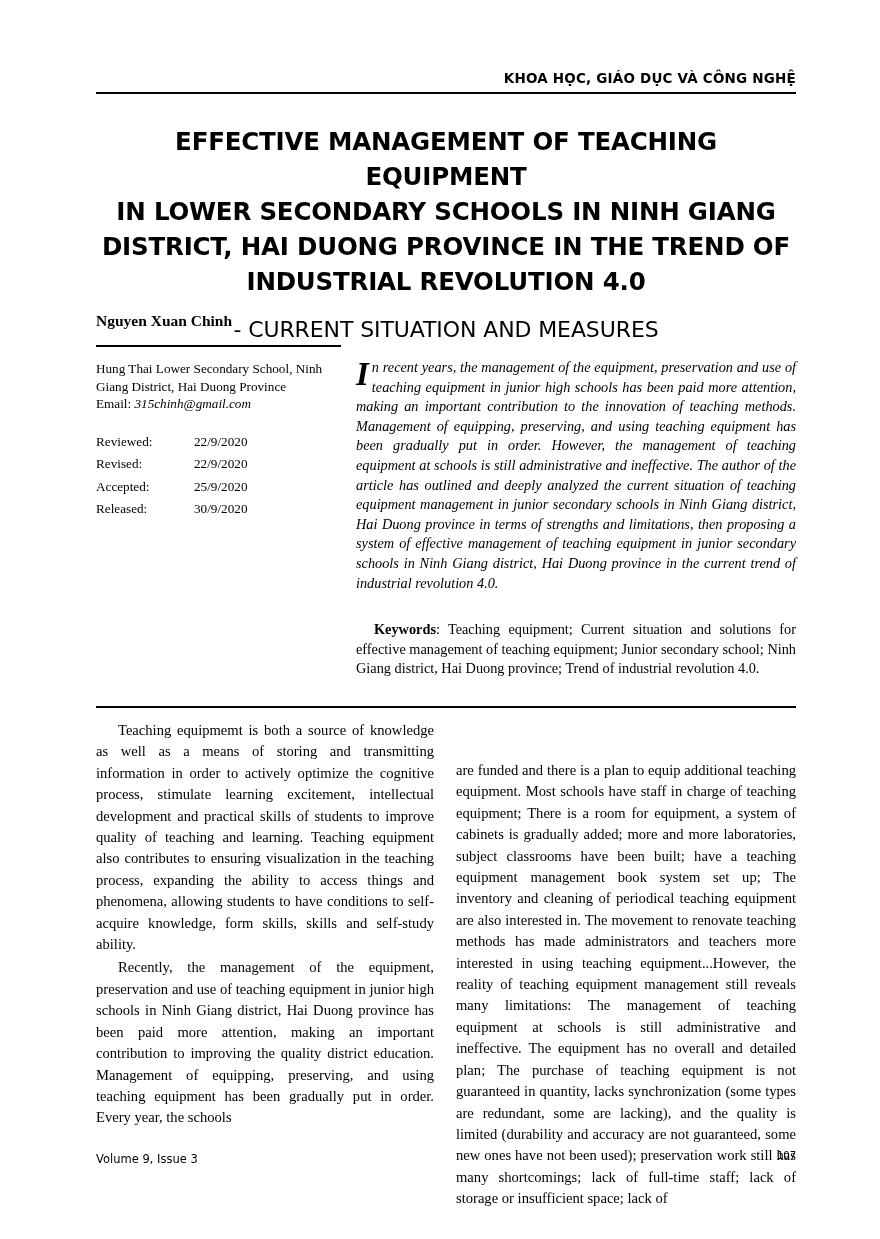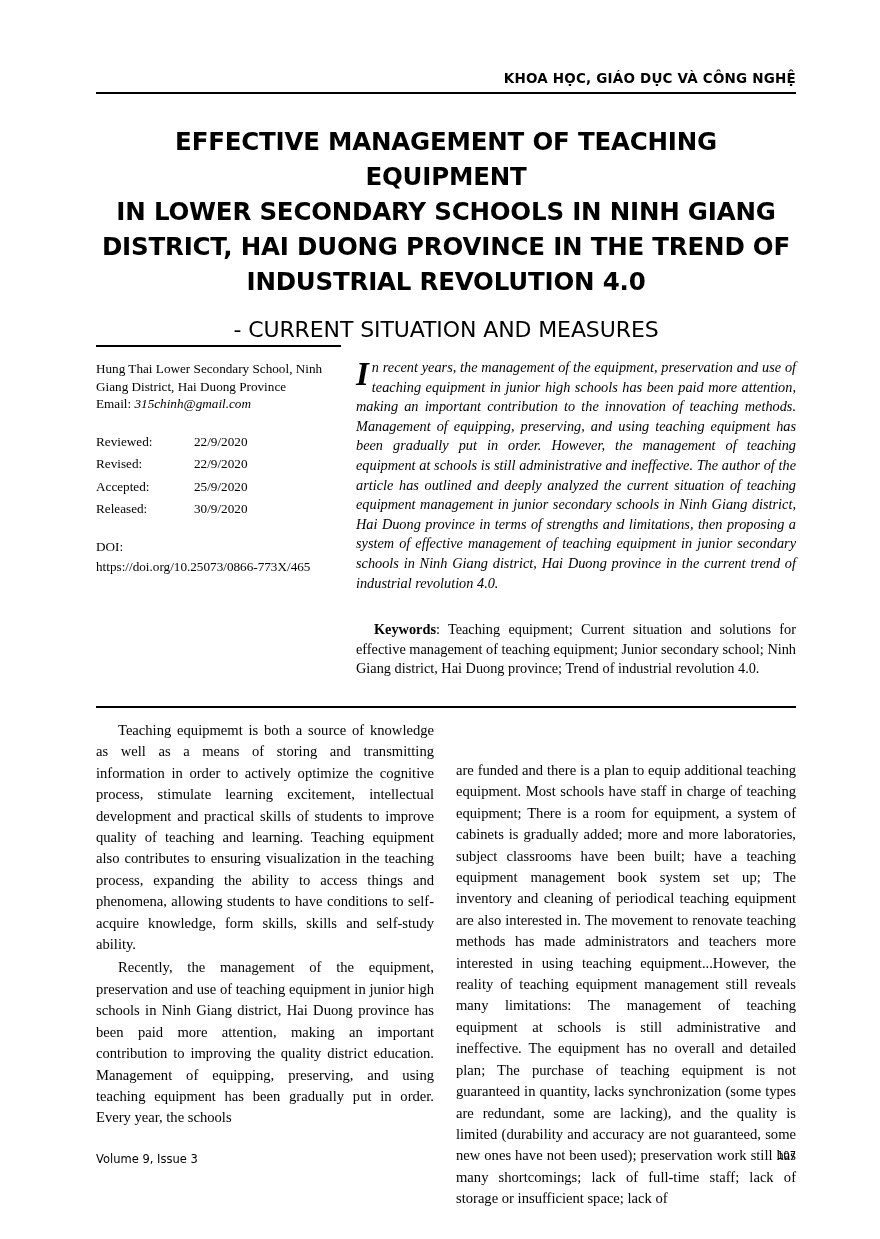"Nguyen Xuan Chinh" div.author { html: none -> <div> <span>Nguyen Xuan Chinh</span> </div> }
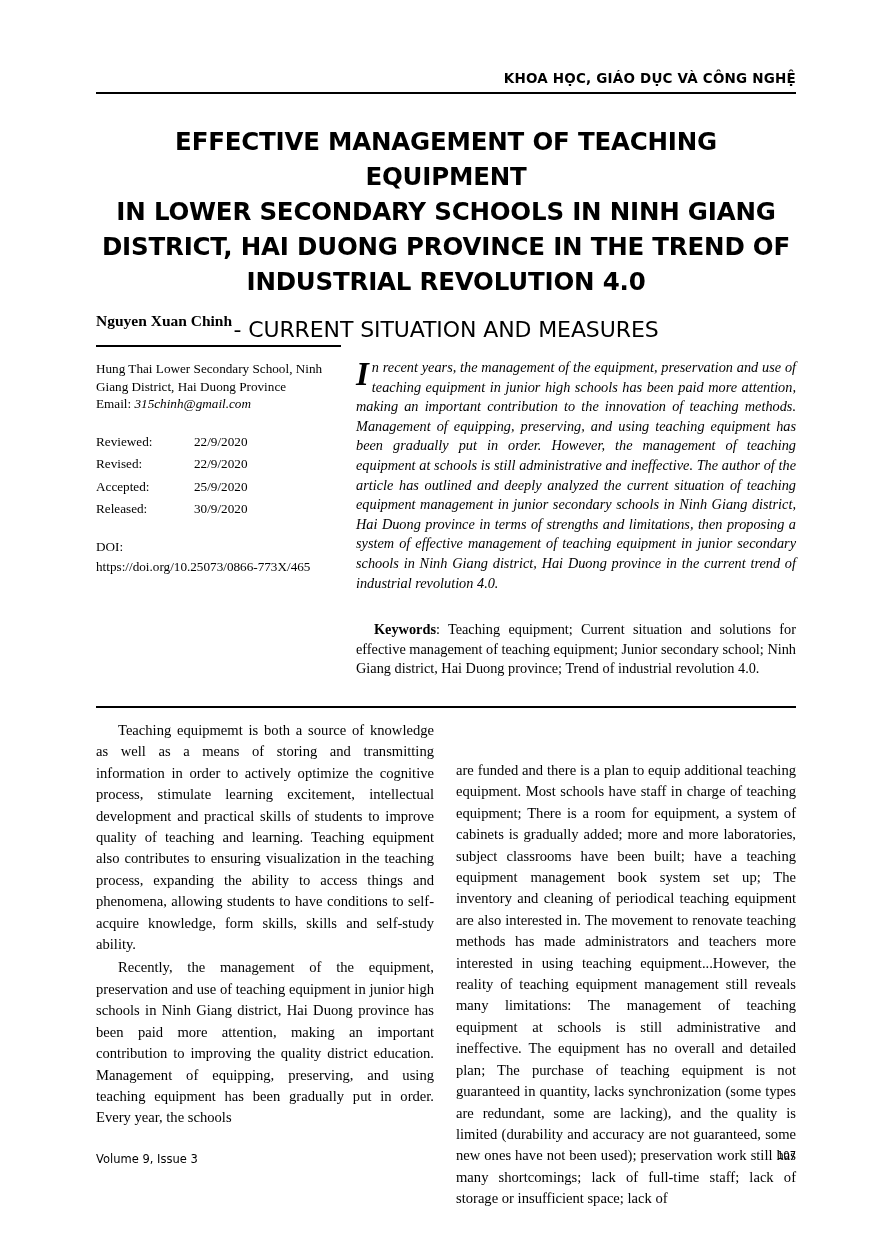"DOI:" div.doi { html: <div> <span>DOI:</span> <span>https://doi.org/10.25073/0866-773X/465</span> </div> -> none }
